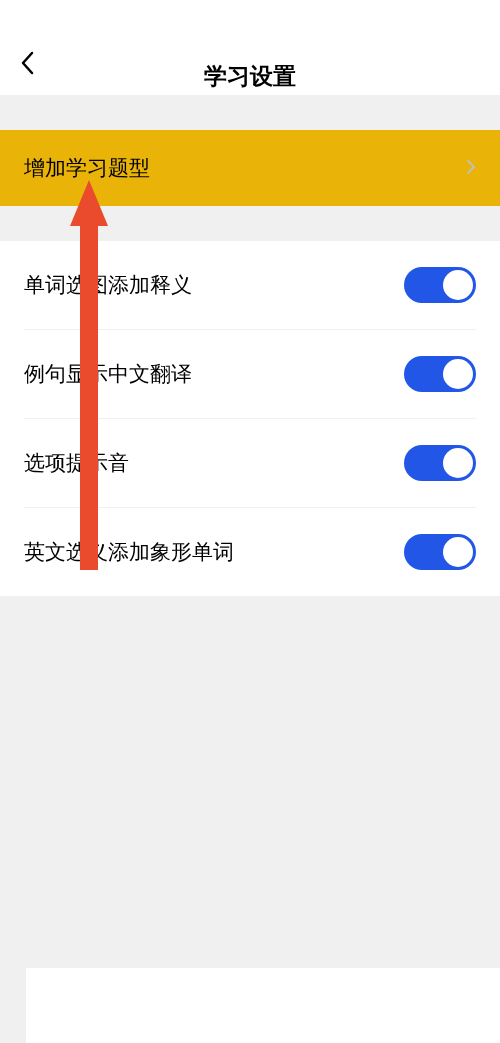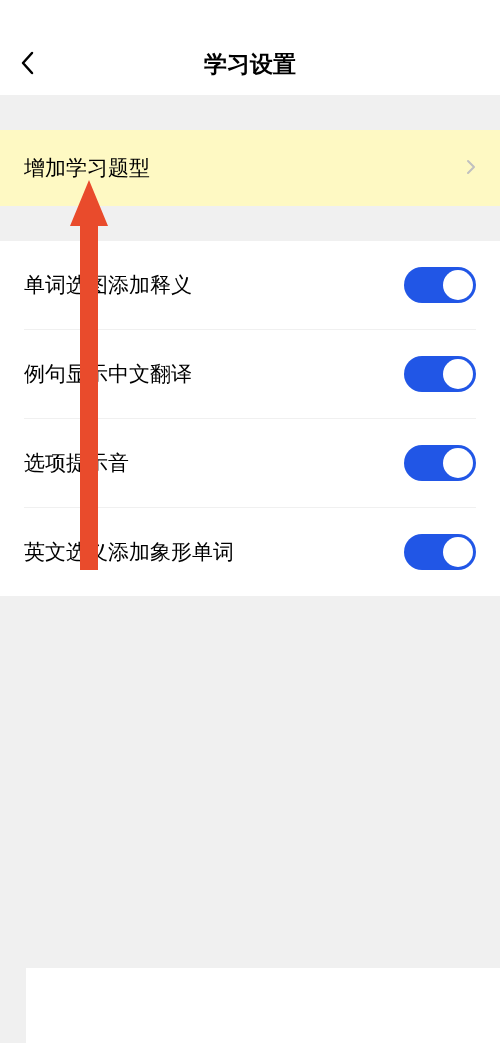"学习设置" .header { padding-bottom: 15px -> 3px }
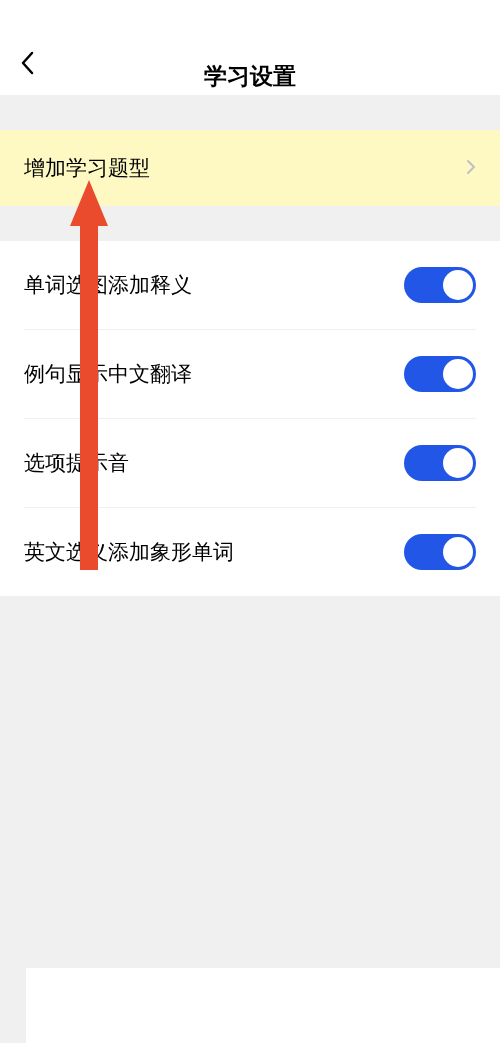"增加学习题型" .nav-item { background-color: #fef9c3 -> #eab308 }
